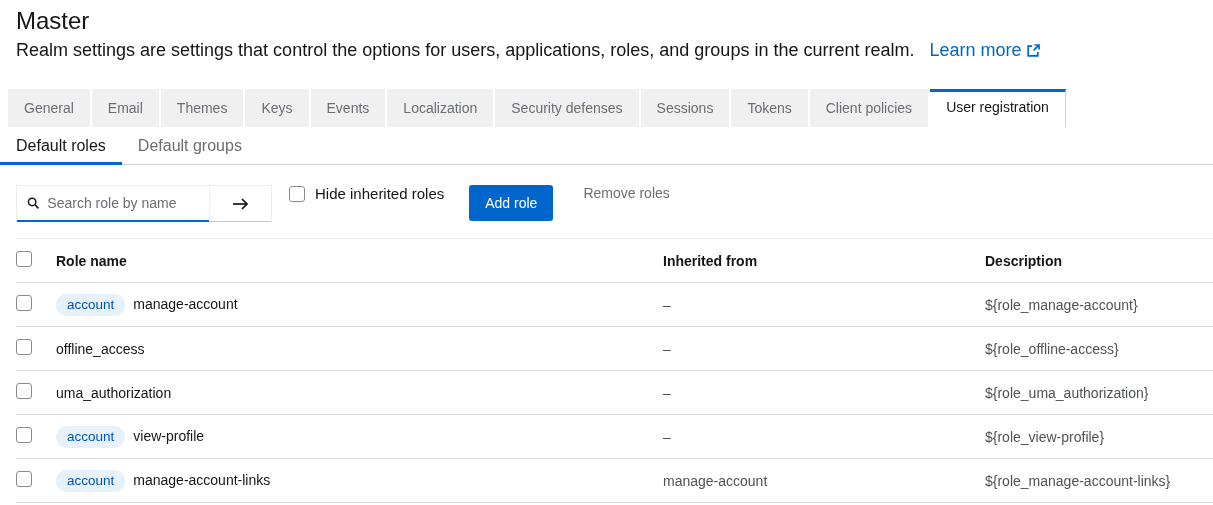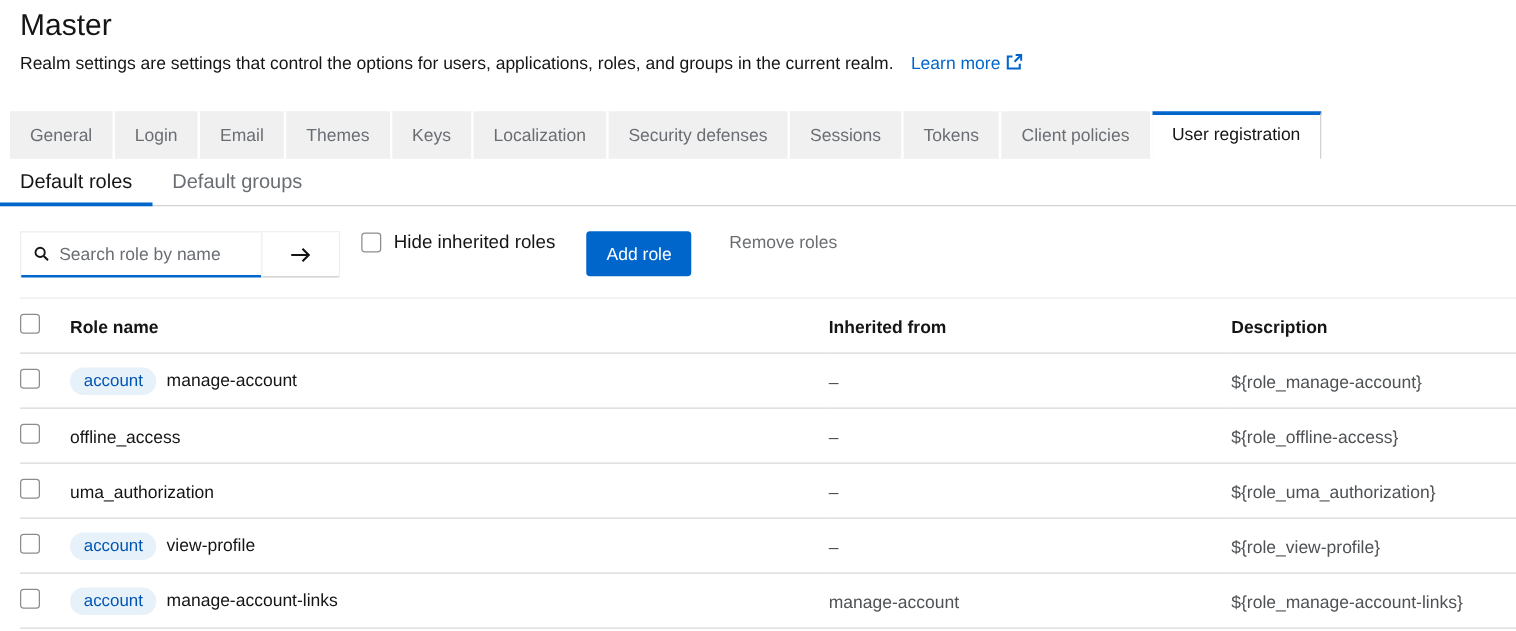"Realm settings are settings that" .subtitle { font-size: 14px -> 18px }
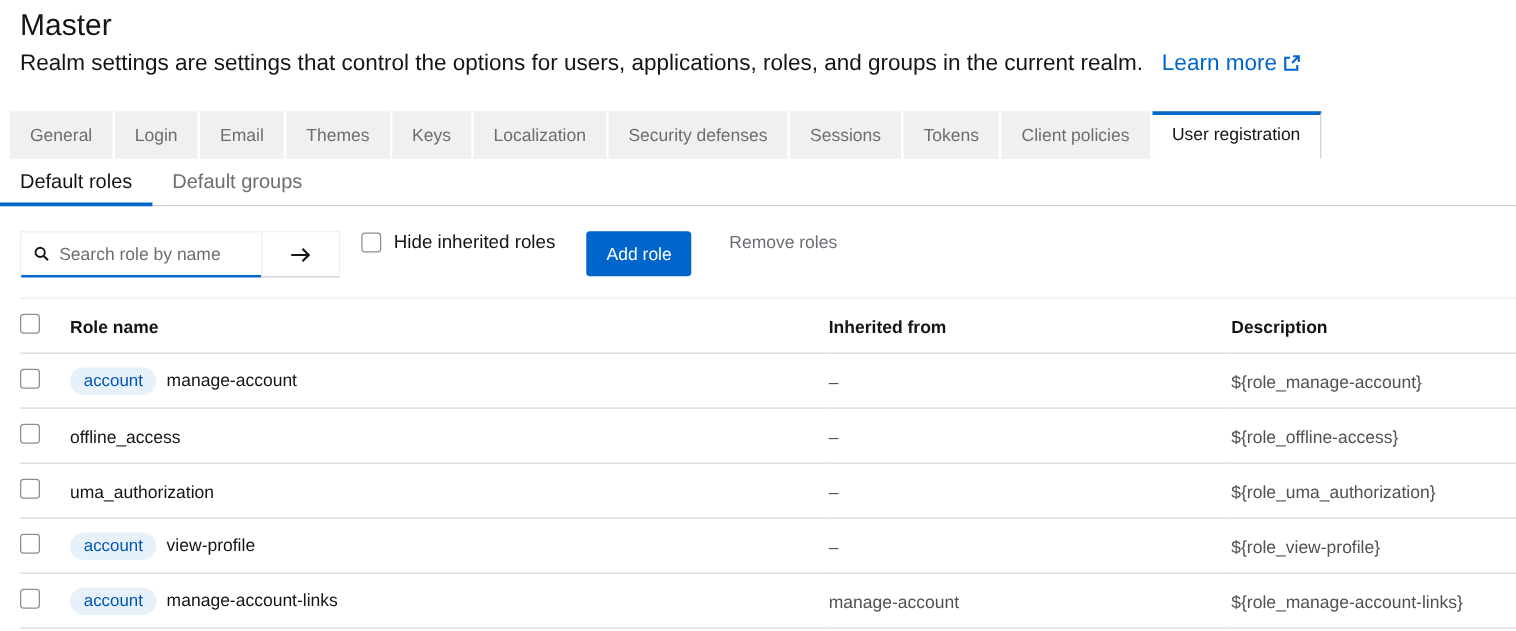"Login" button.tab { html: <button>Login</button> -> none }
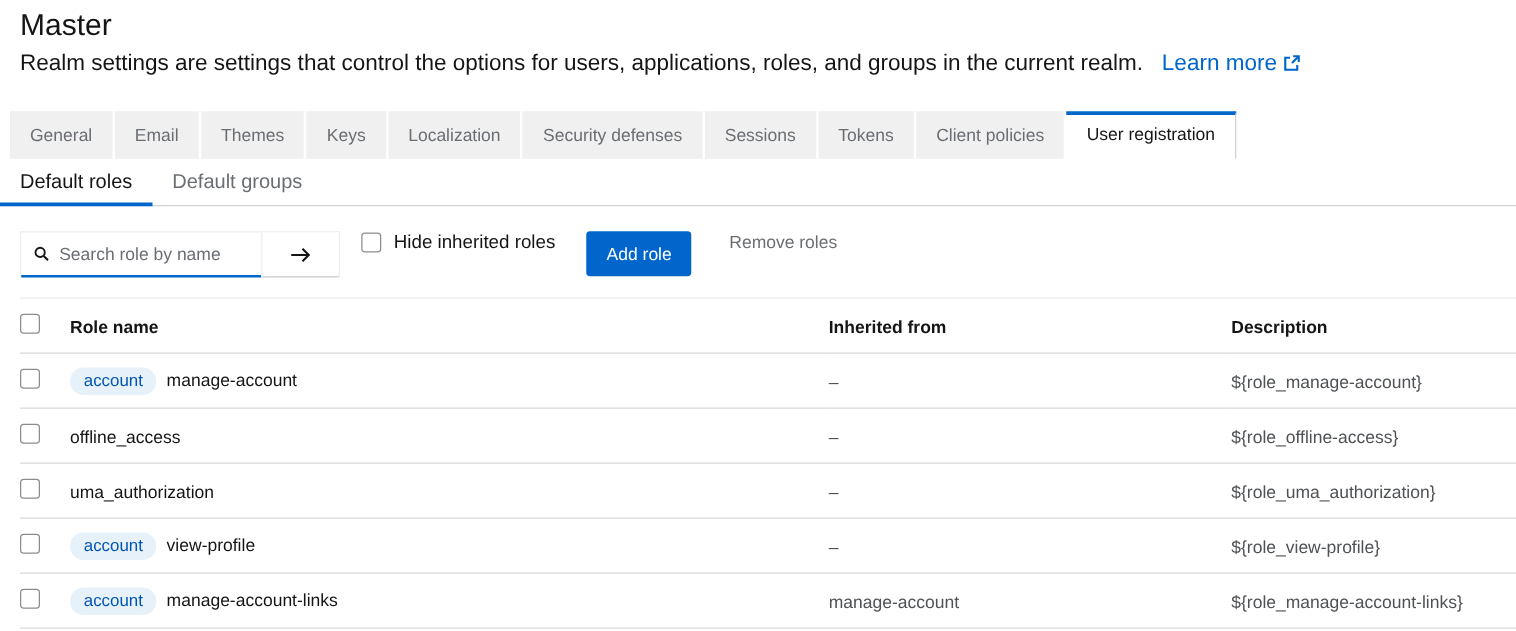"Events" button.tab { html: none -> <button>Events</button> }
